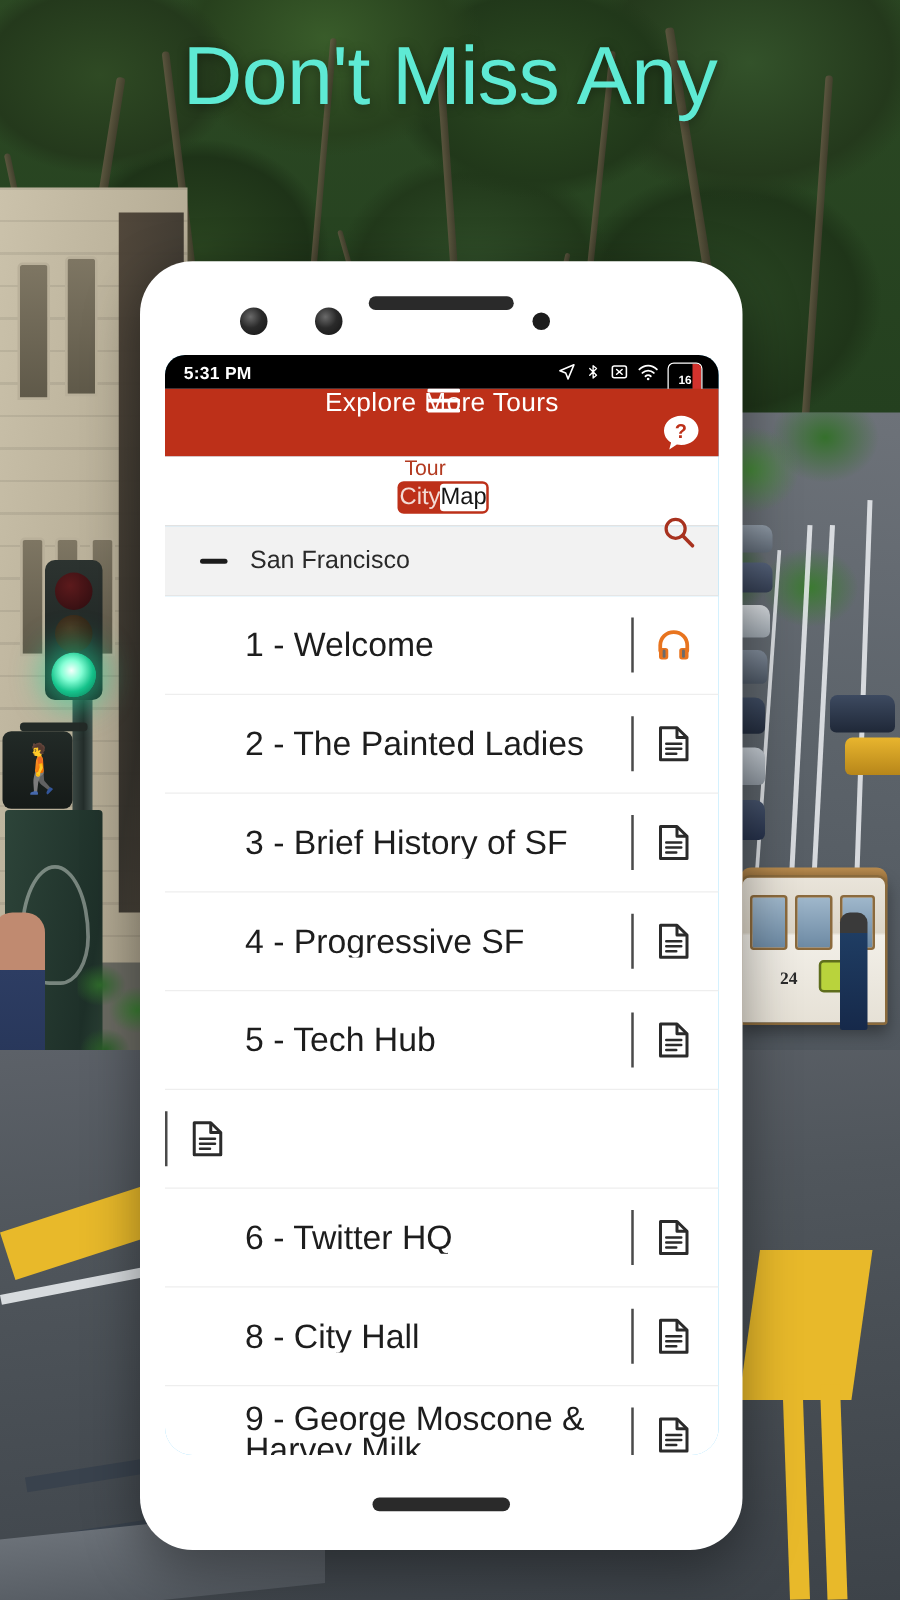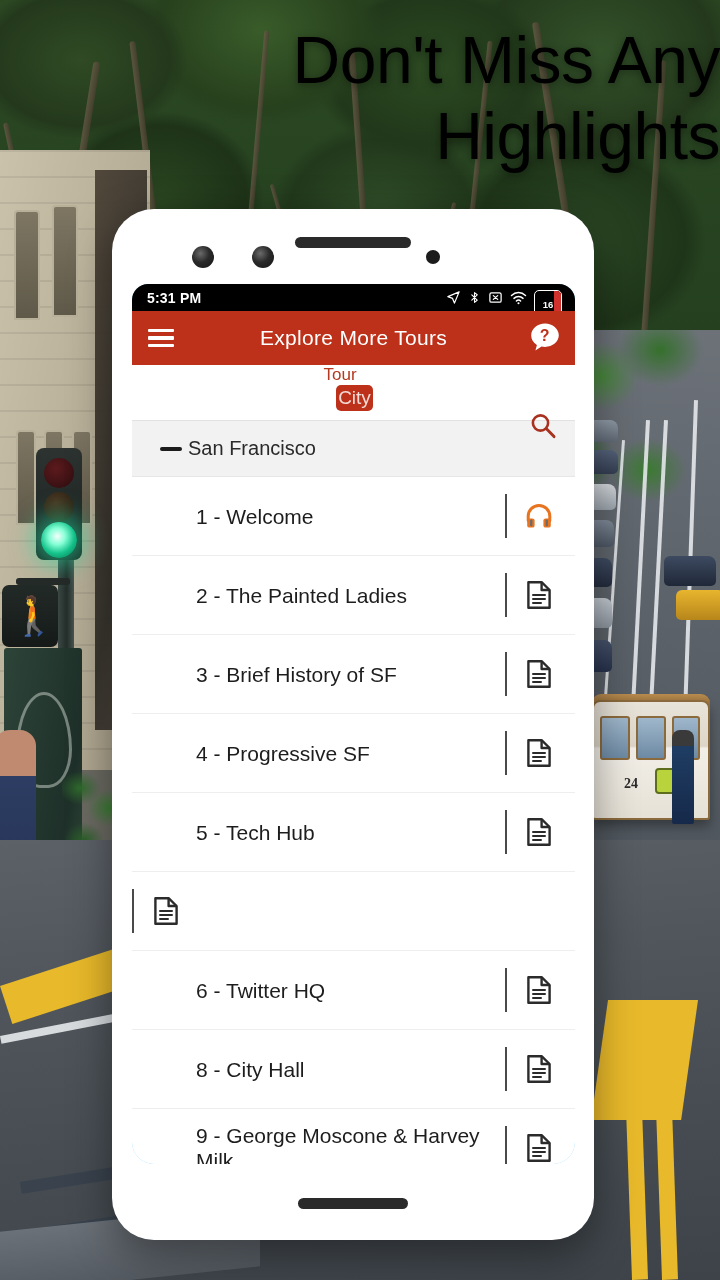"Don't Miss Any" .headline { color: #000000 -> #5eead4; text-align: right -> center }
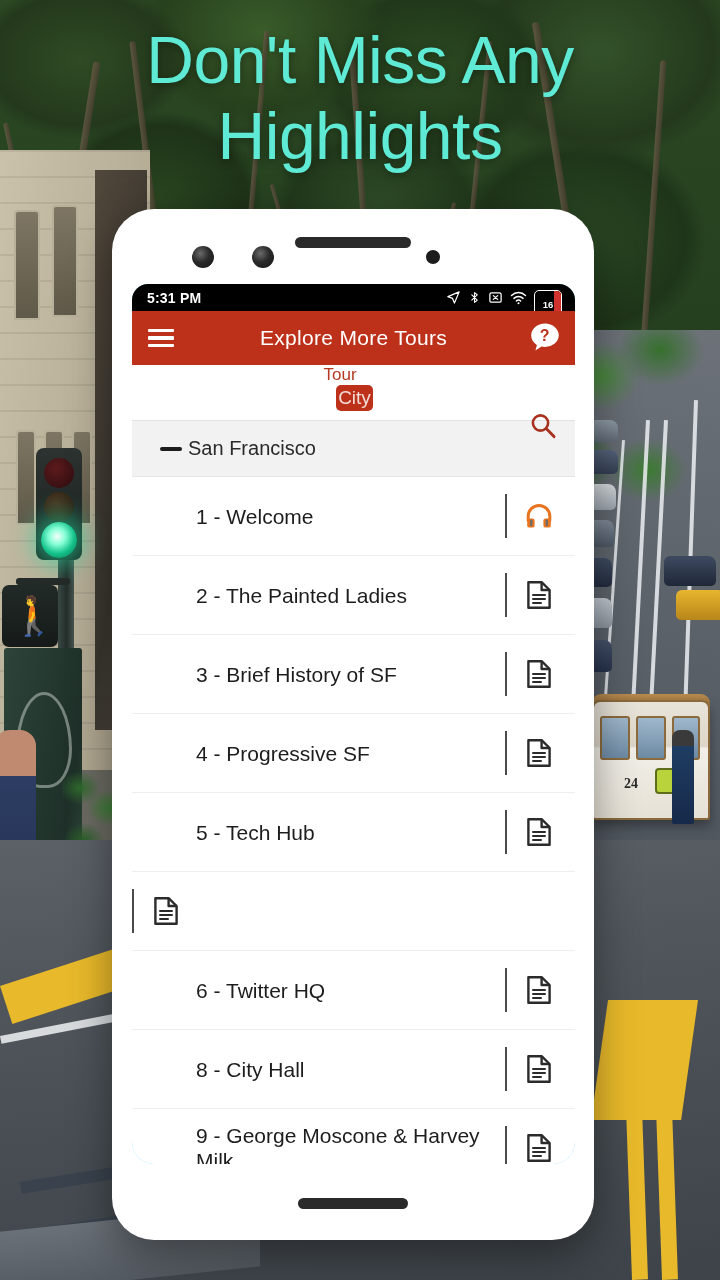"Highlights" div { html: <div>Highlights</div> -> none }
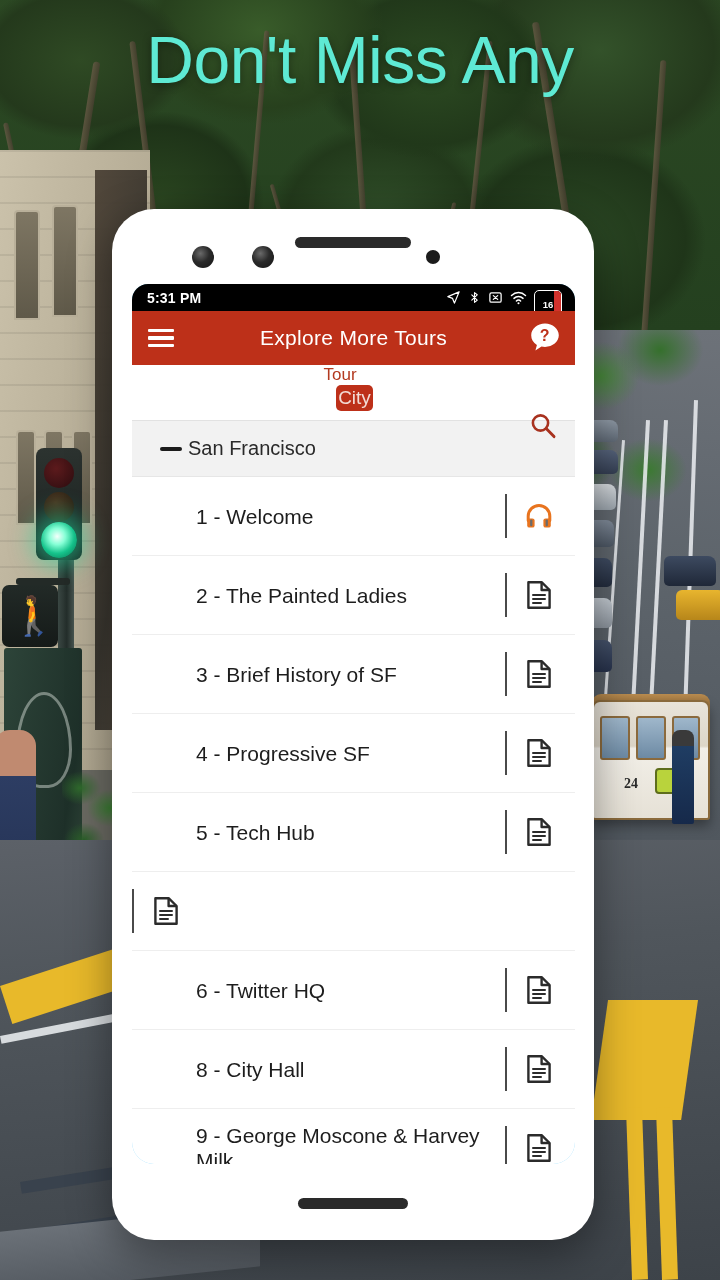"Explore More Tours" .appbar { flex-direction: none -> column }
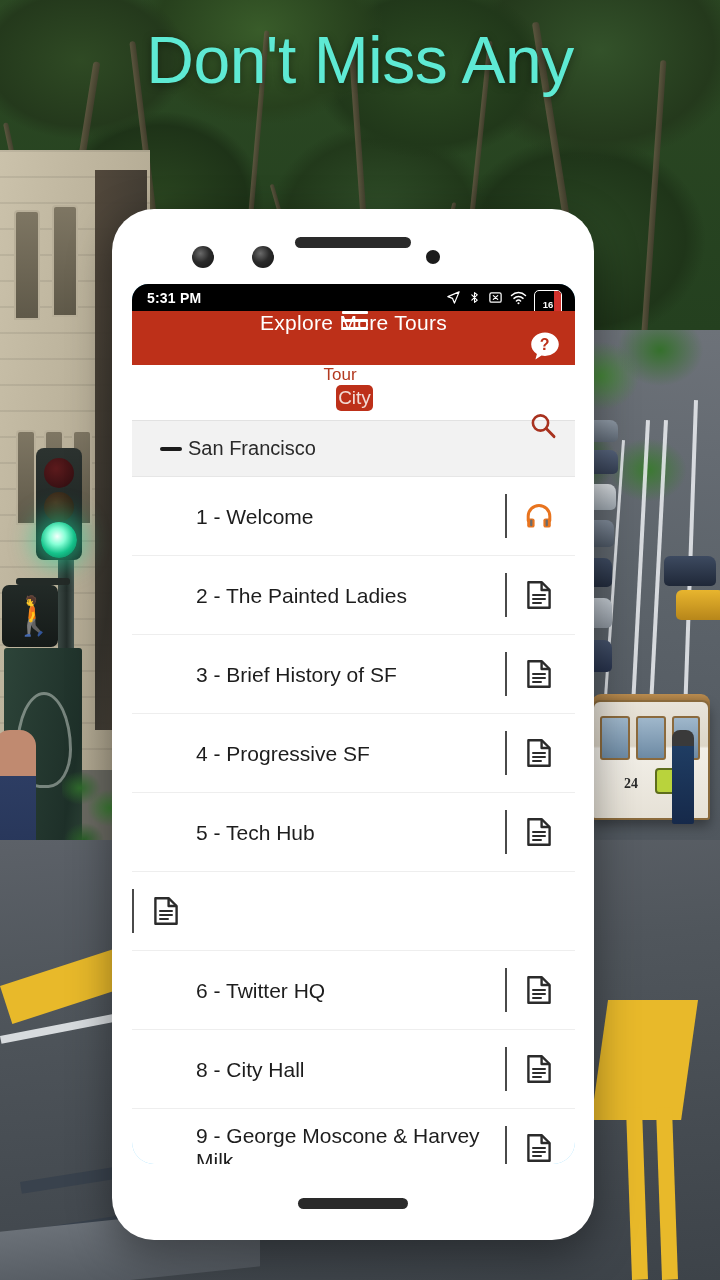"Map" div.seg { html: none -> <div>Map</div> }
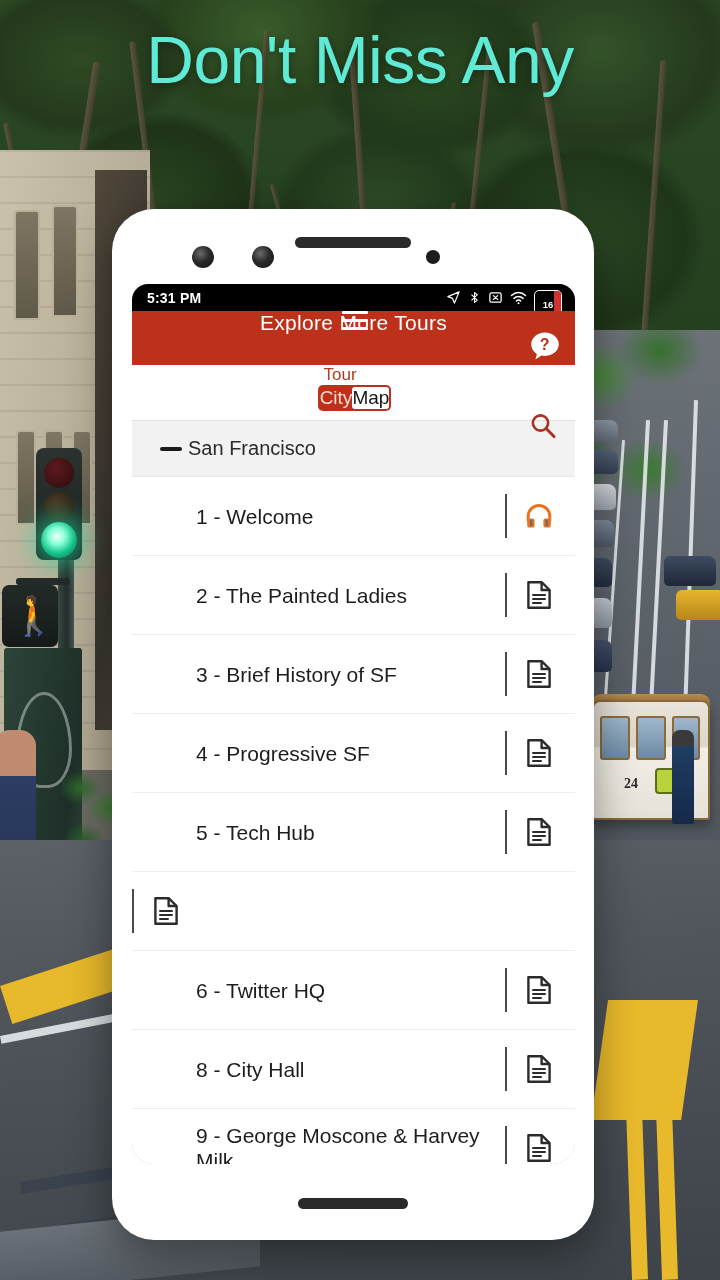"San Francisco" .group-header { gap: 6px -> 18px }
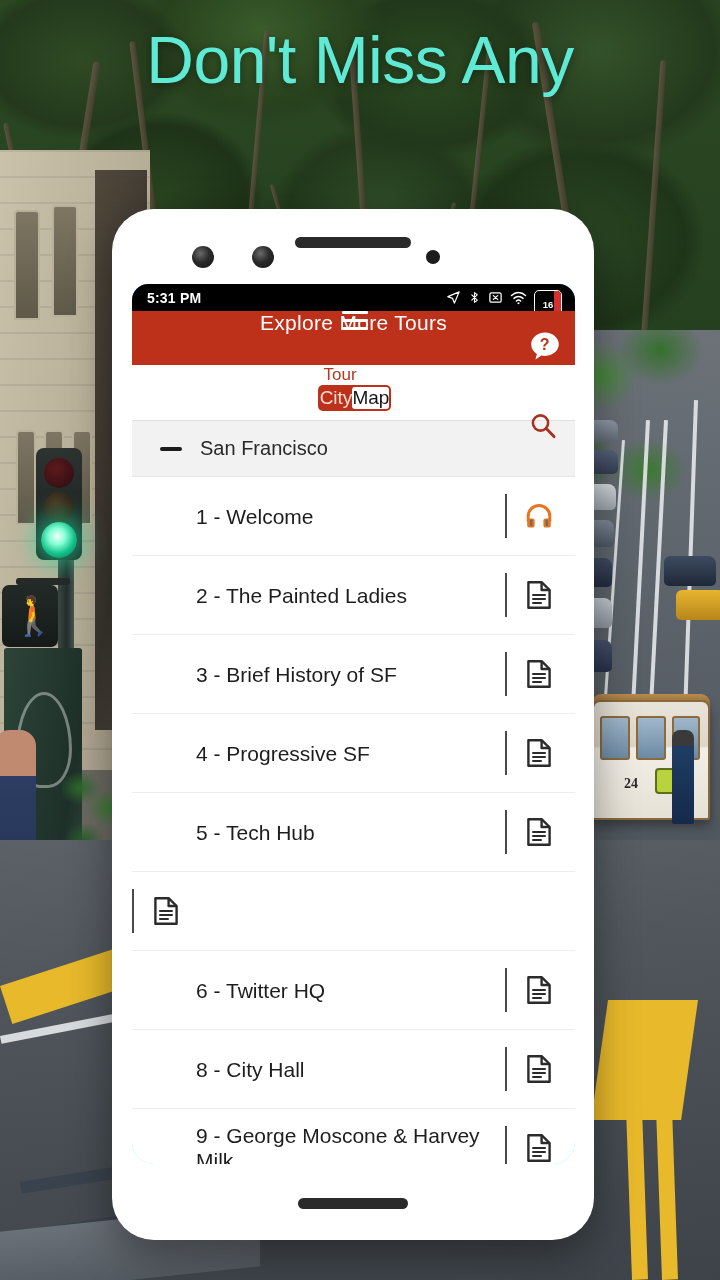"1 - Welcome" .row-label { font-size: 21px -> 27px }
